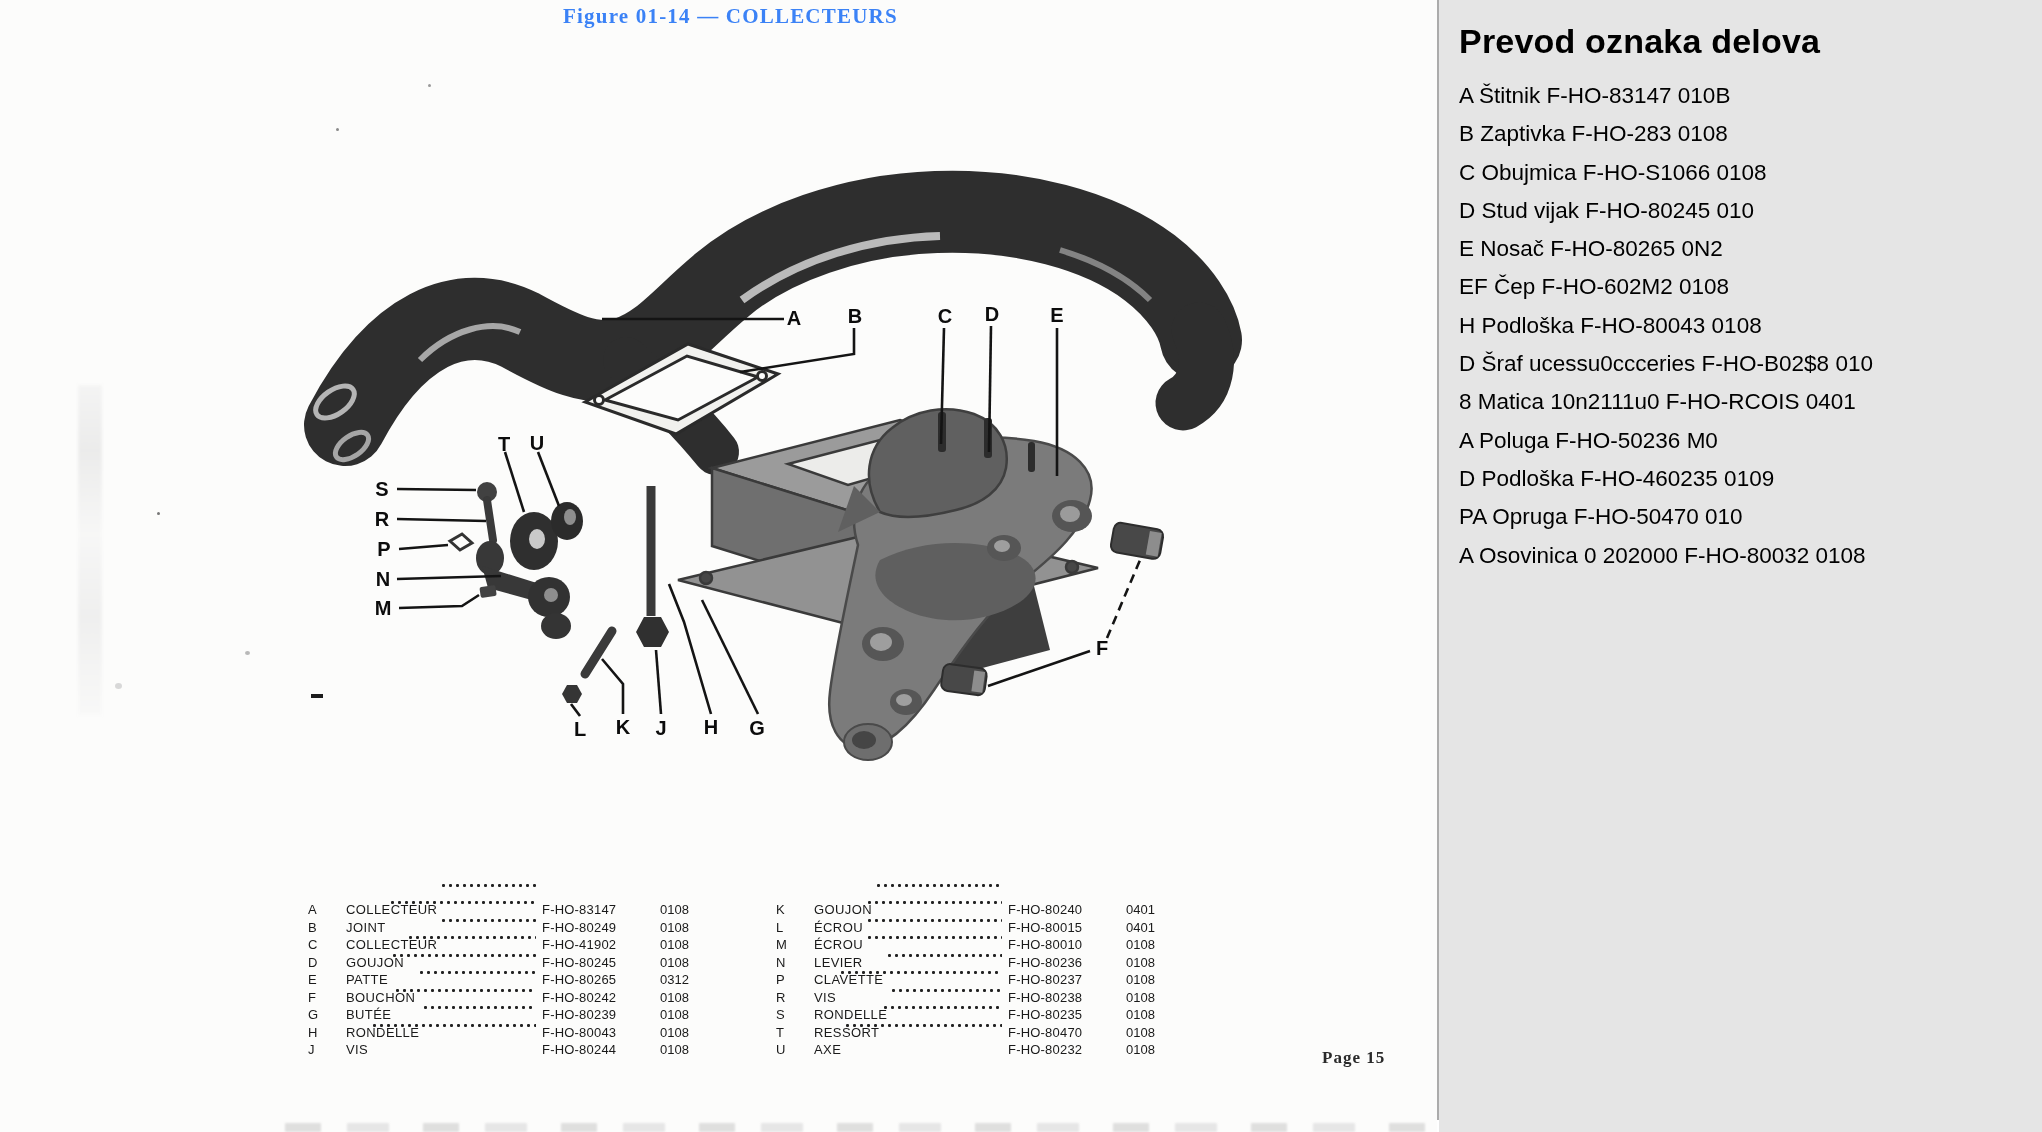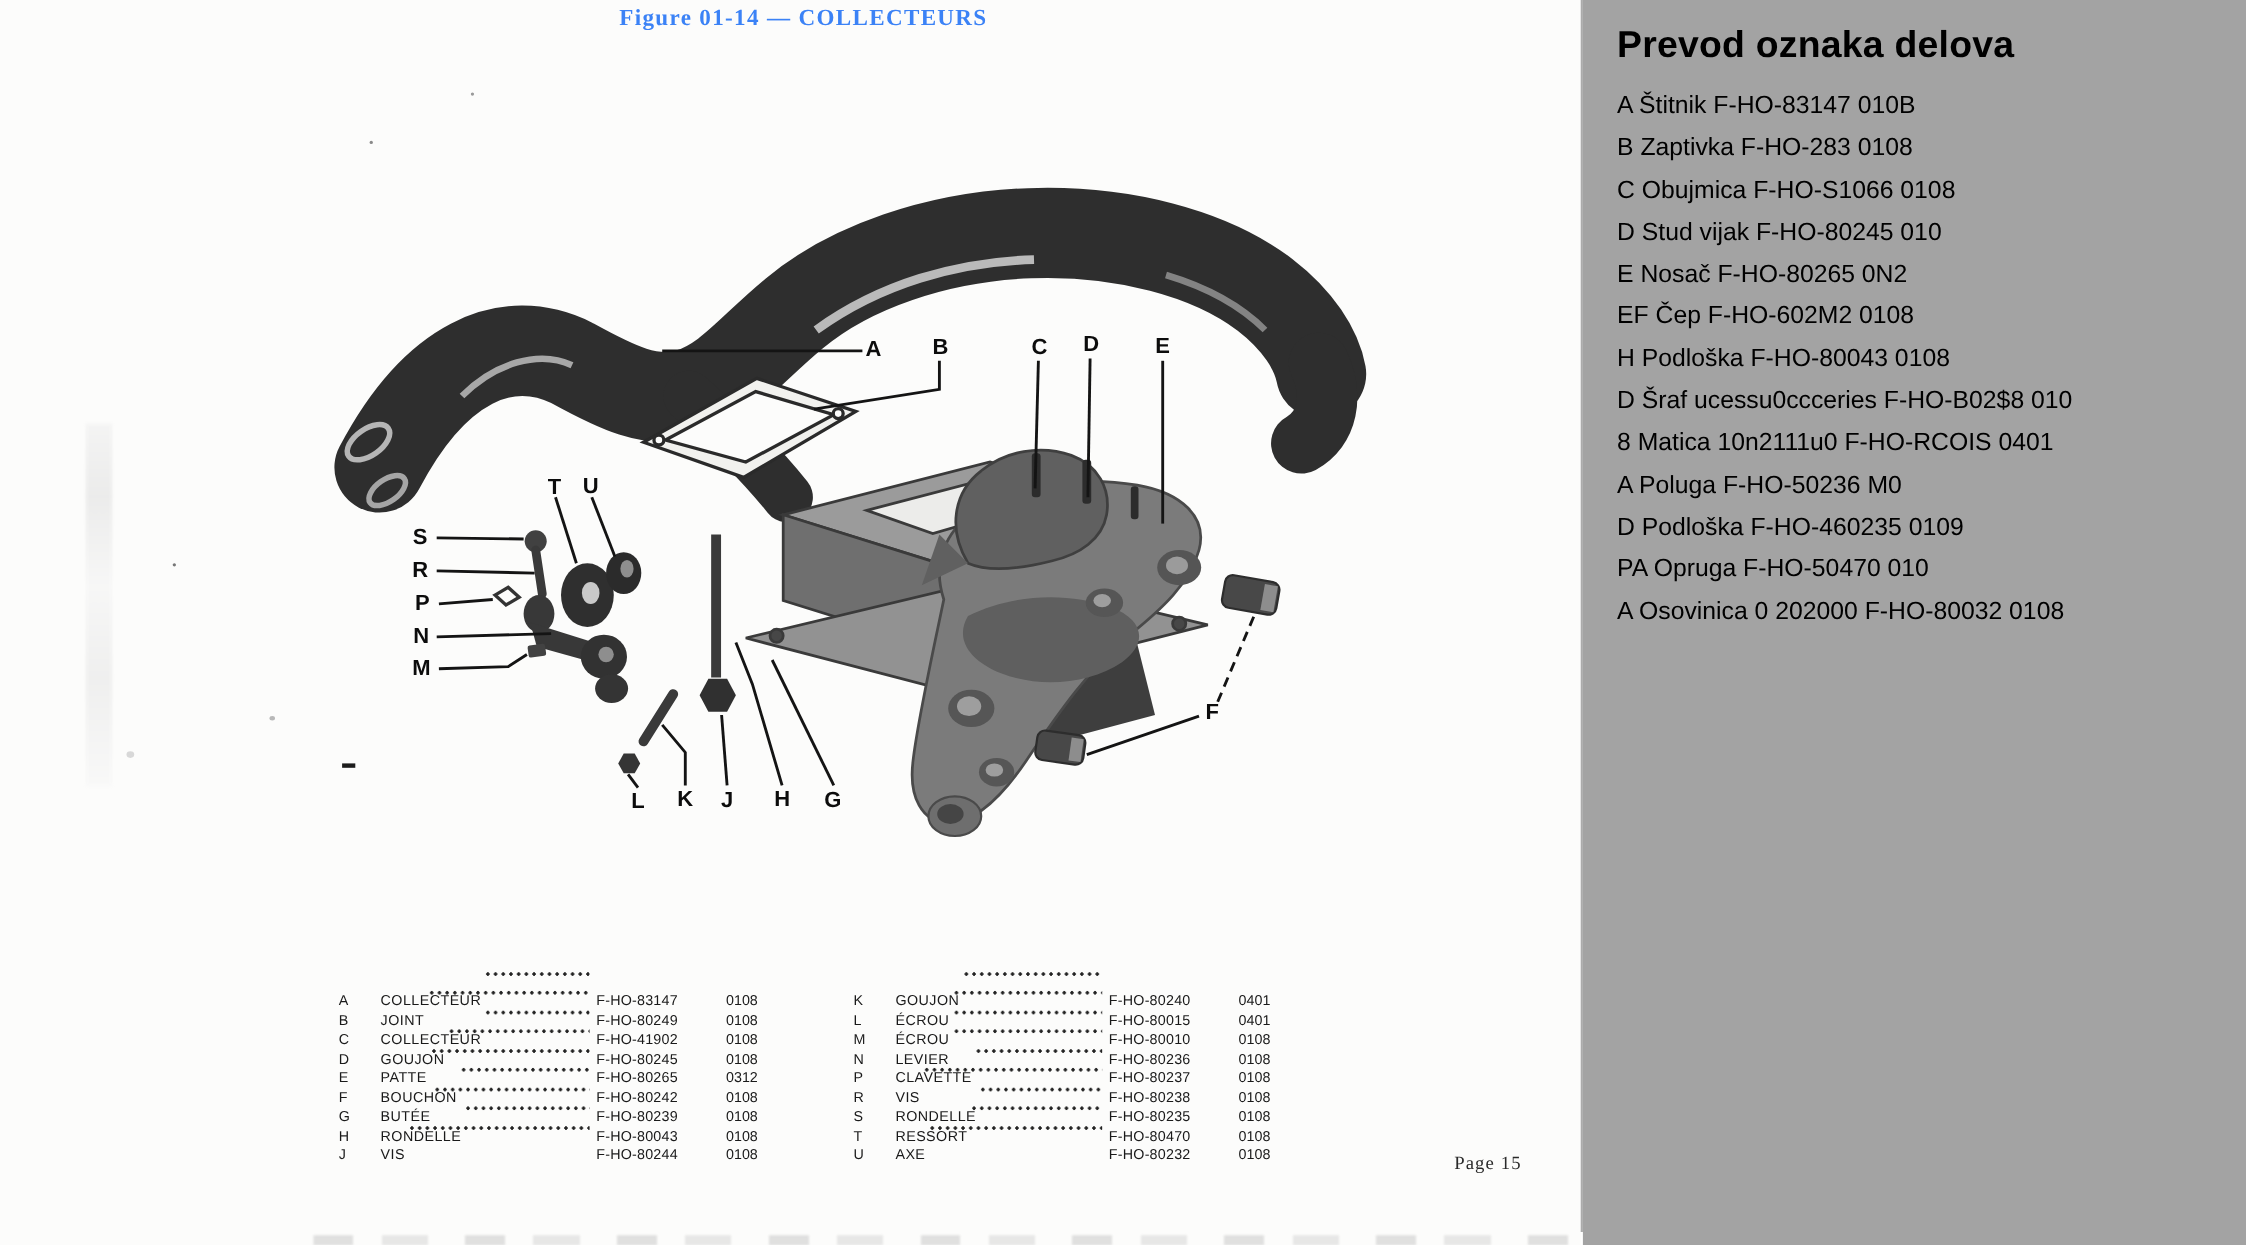"Prevod oznaka delova" .panel { background: #a3a3a3 -> #e5e5e5; padding: 22px 0 0 31px -> 22px 0 0 20px }
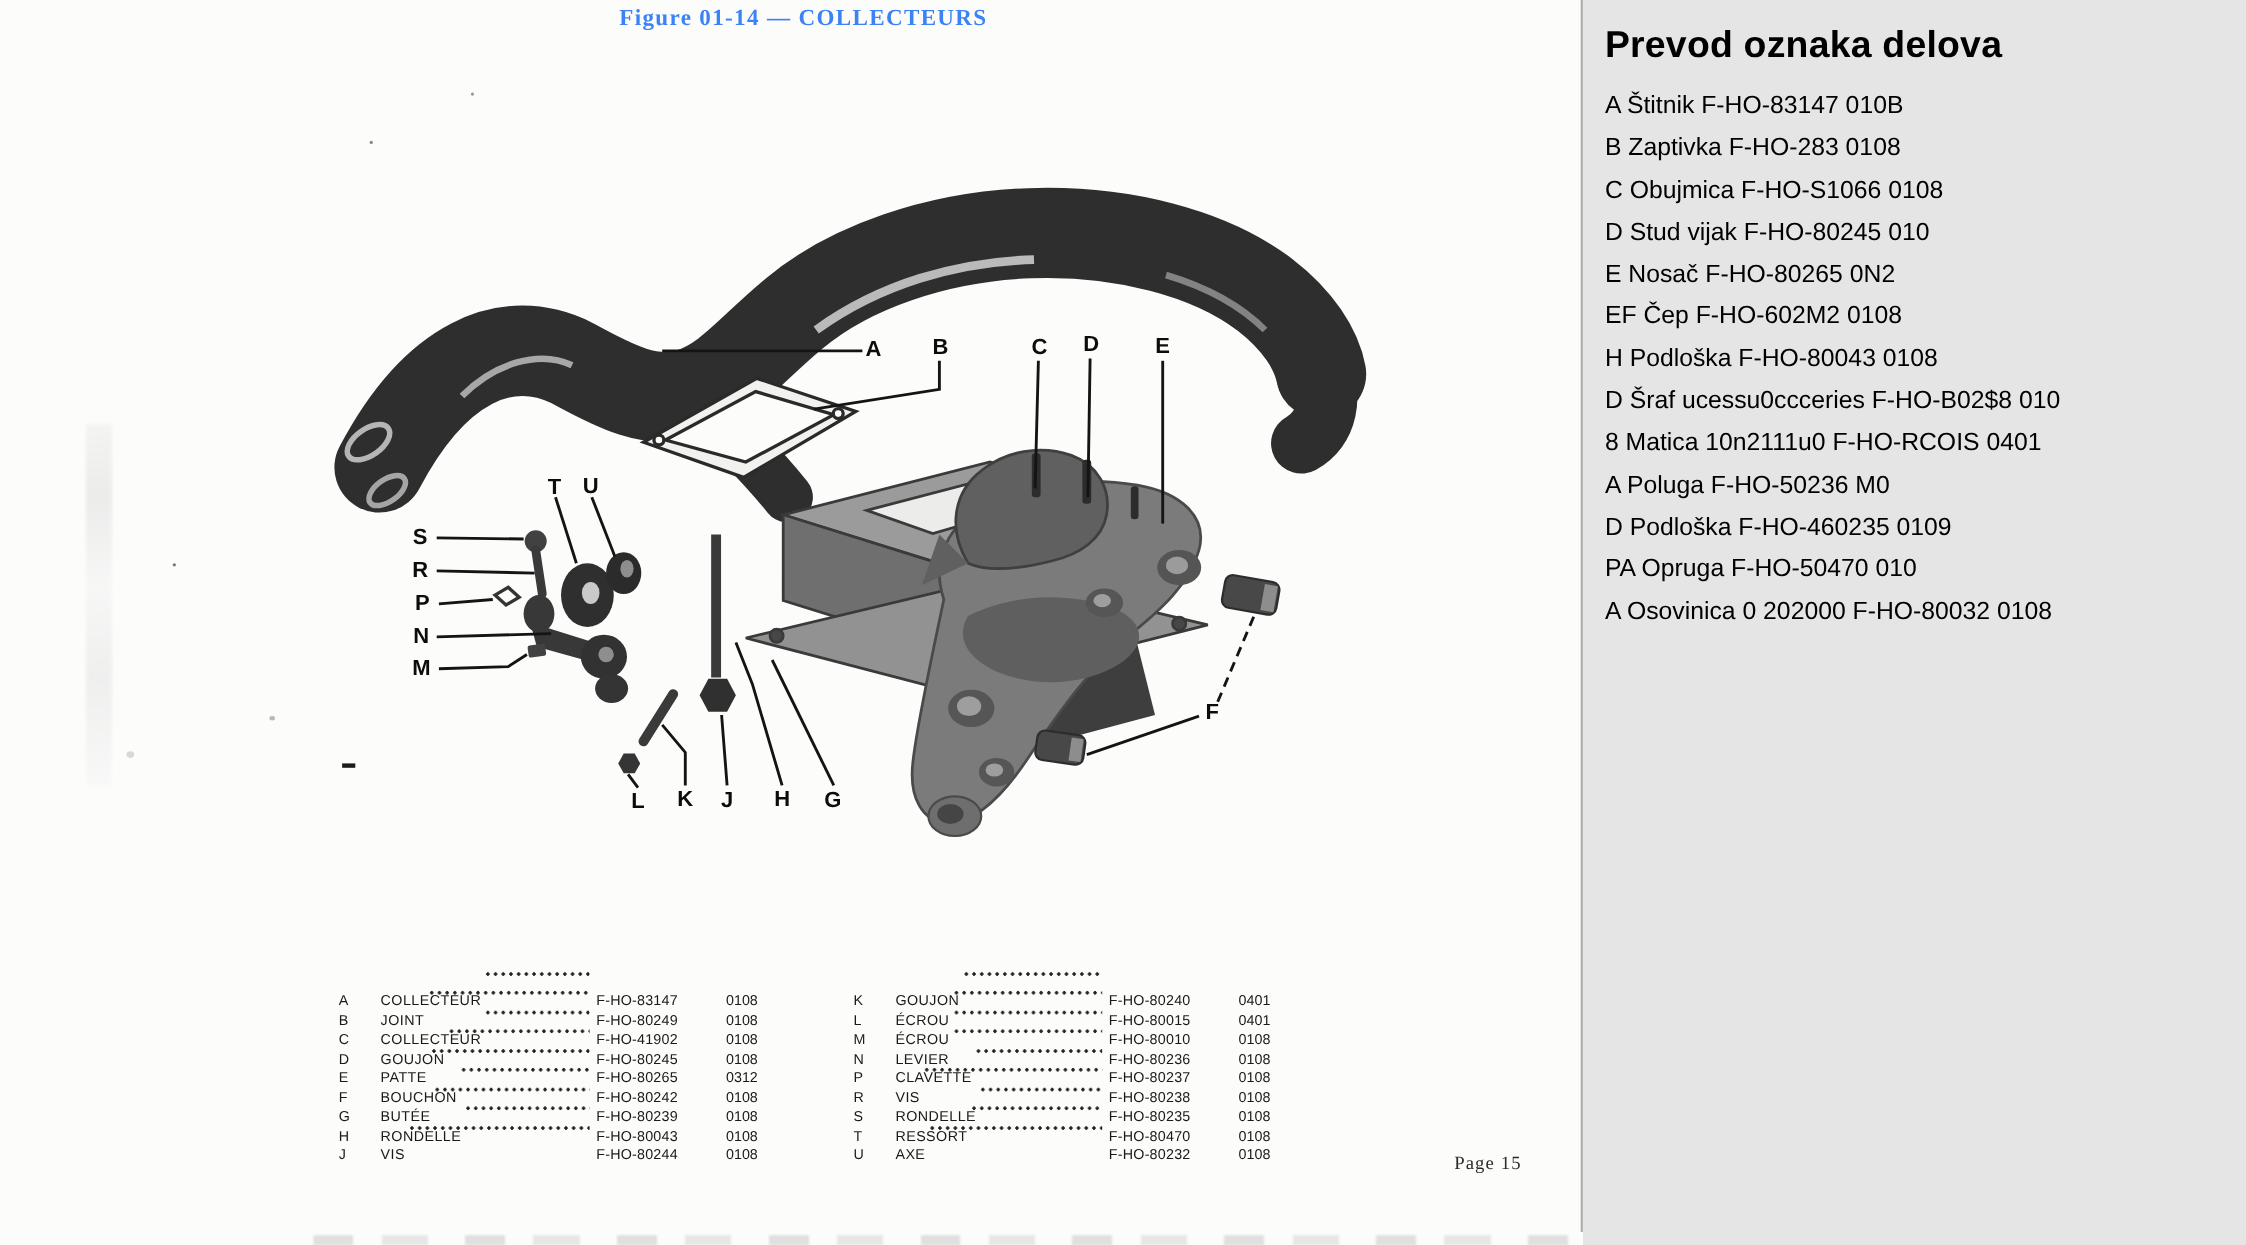"Page 15" .page-label { font-weight: normal -> bold }
